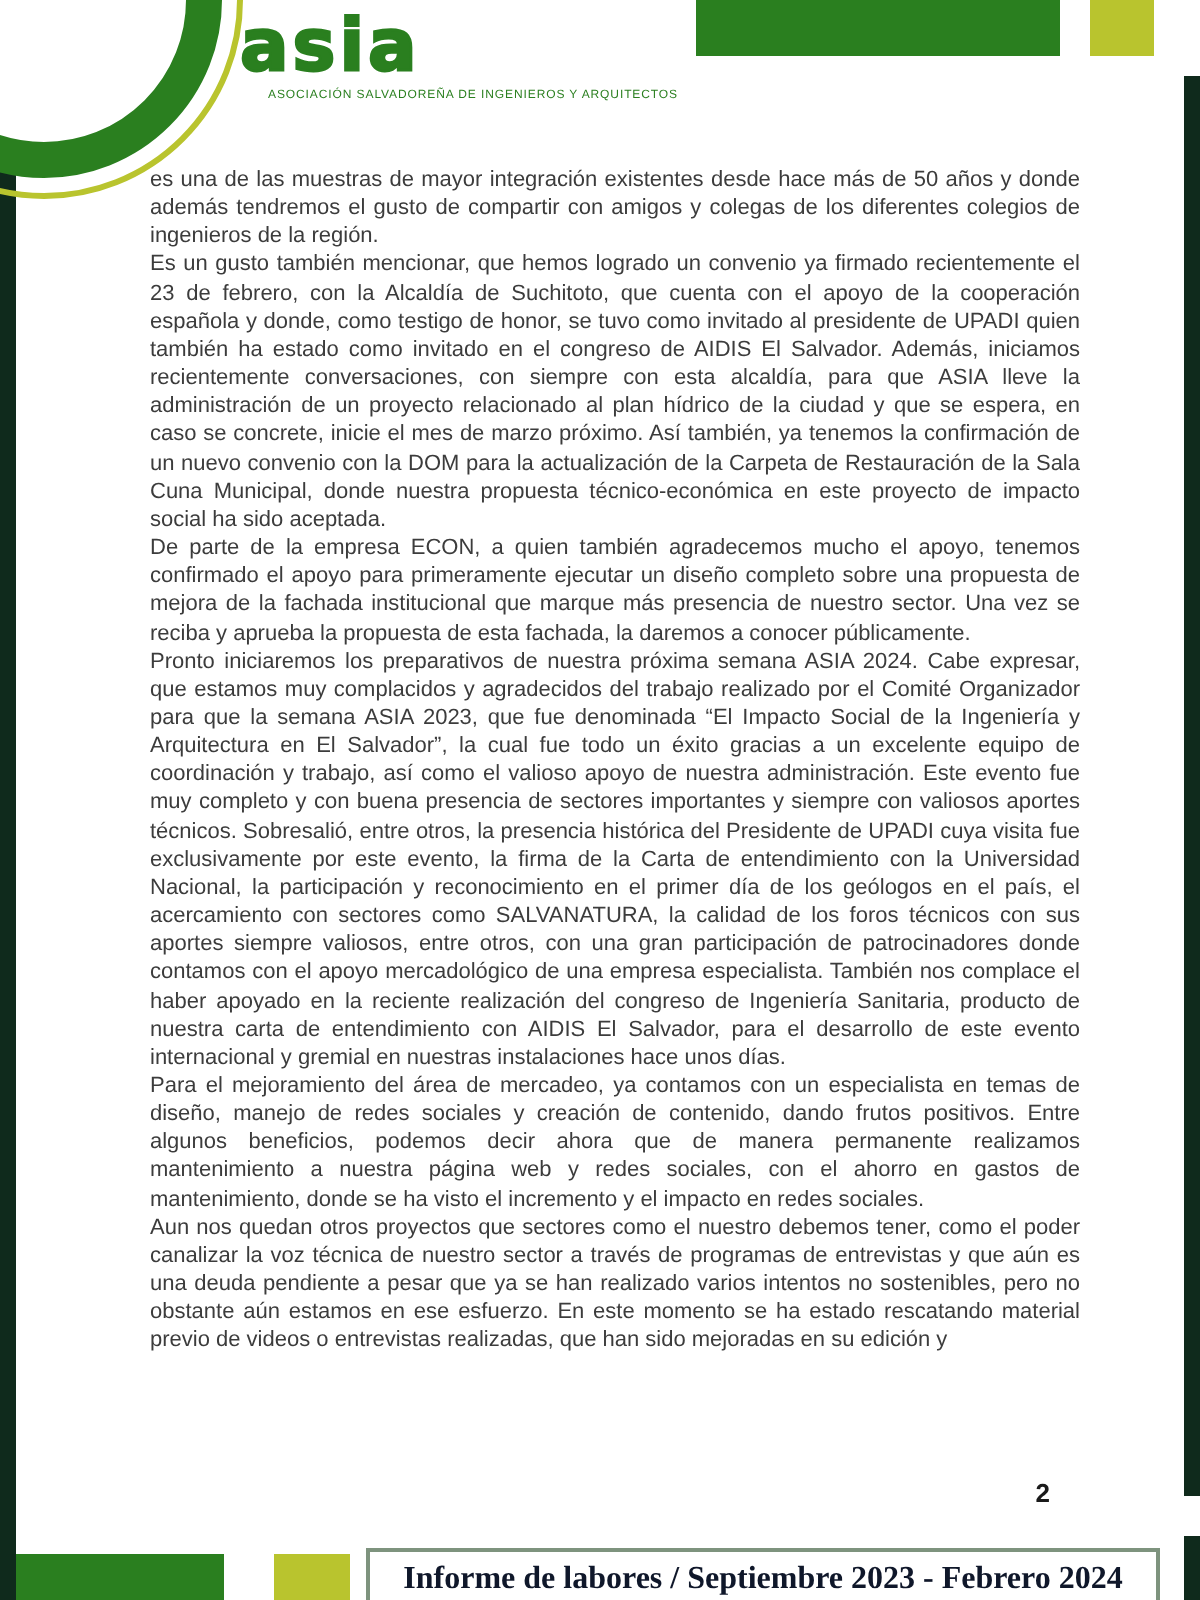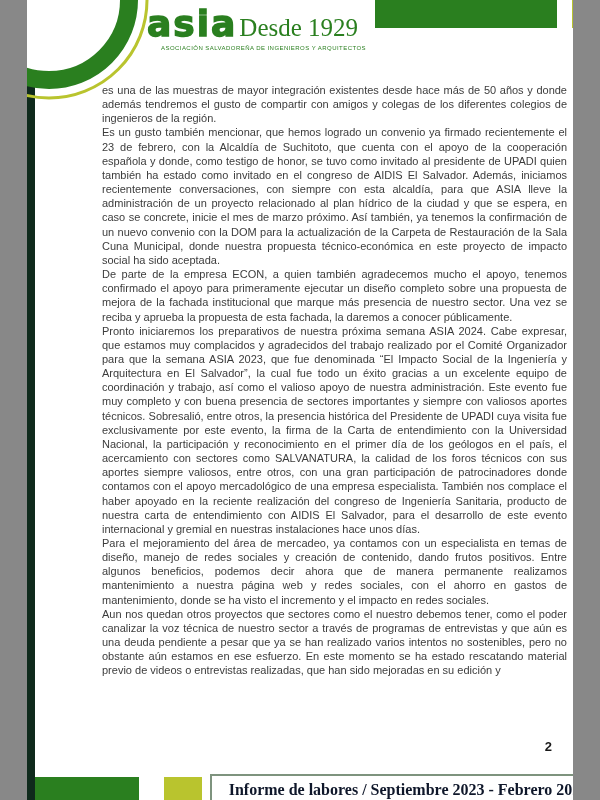"asia" .page { width: 546px -> 600px }
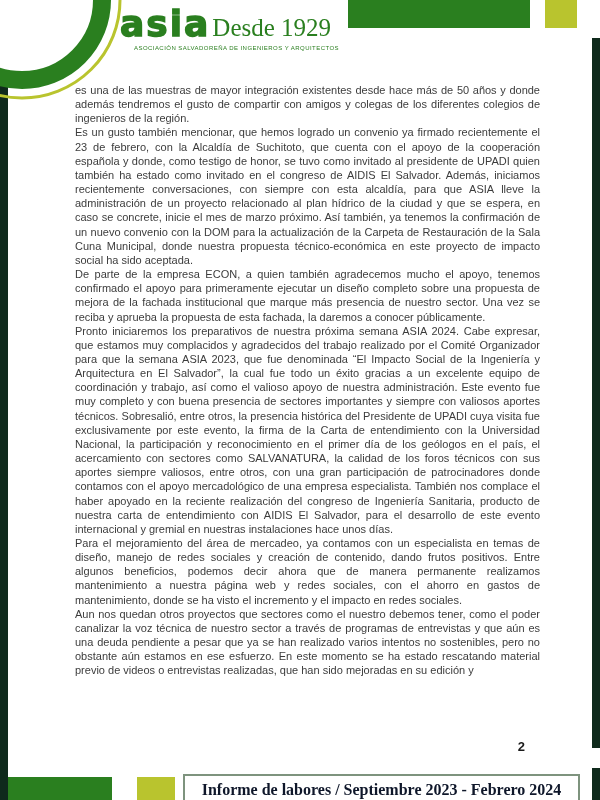"Desde 1929" span.logo-since { html: <span>Desde 1929</span> -> none }
